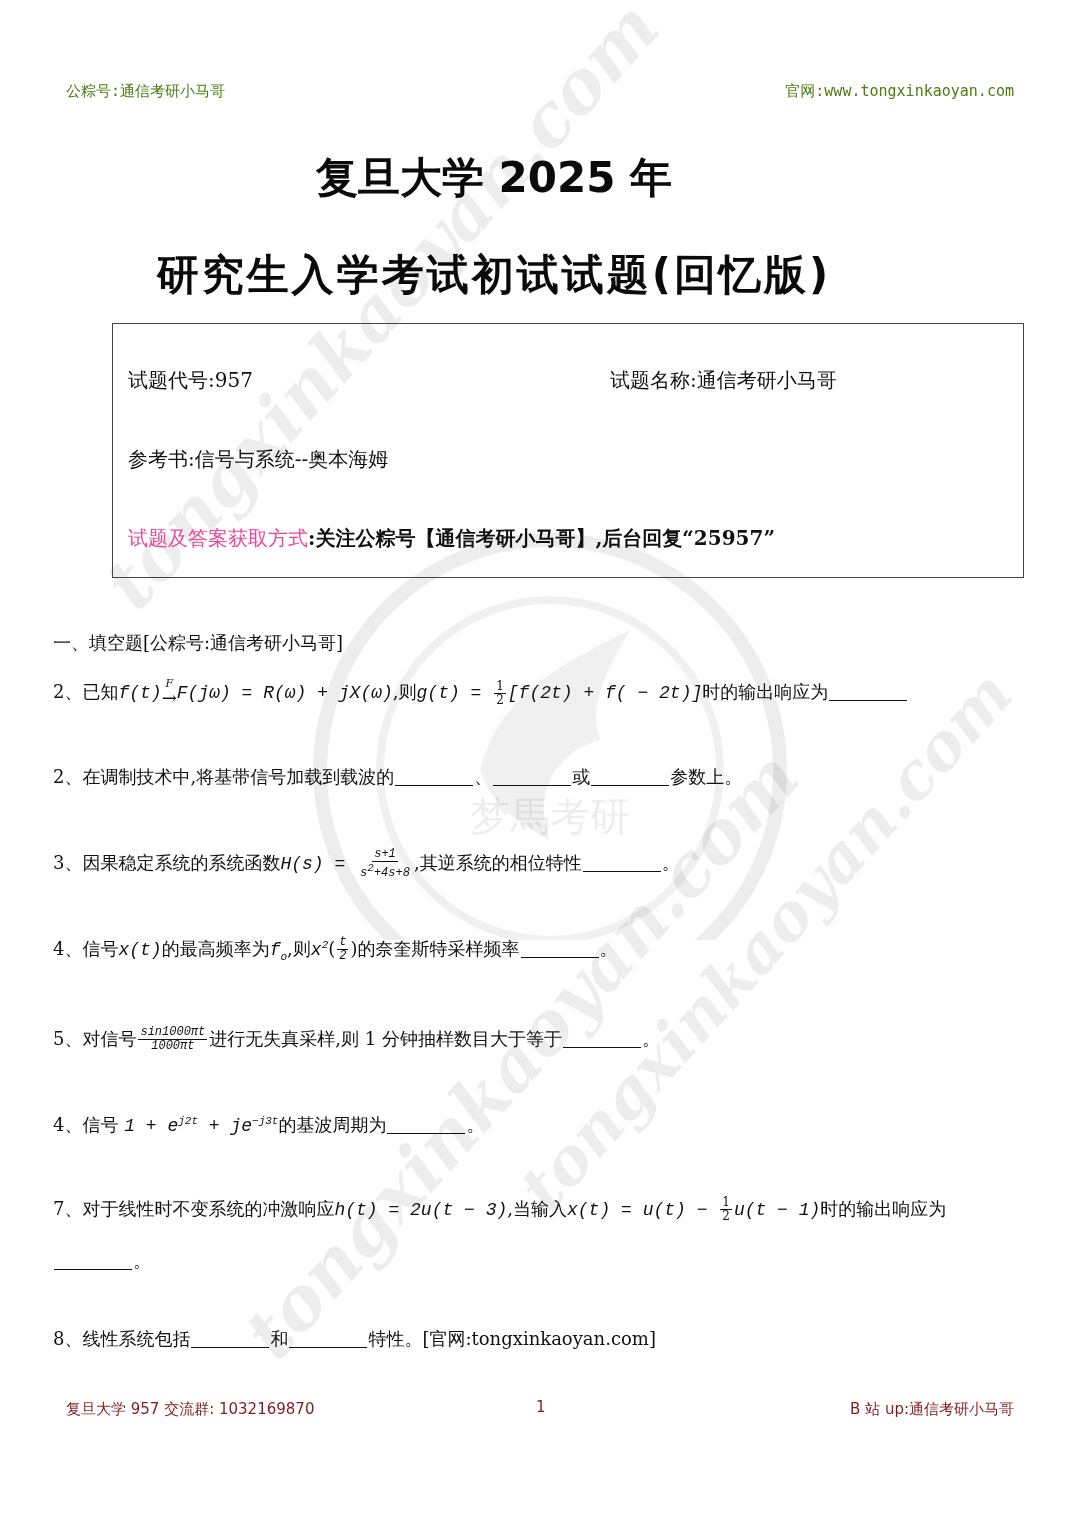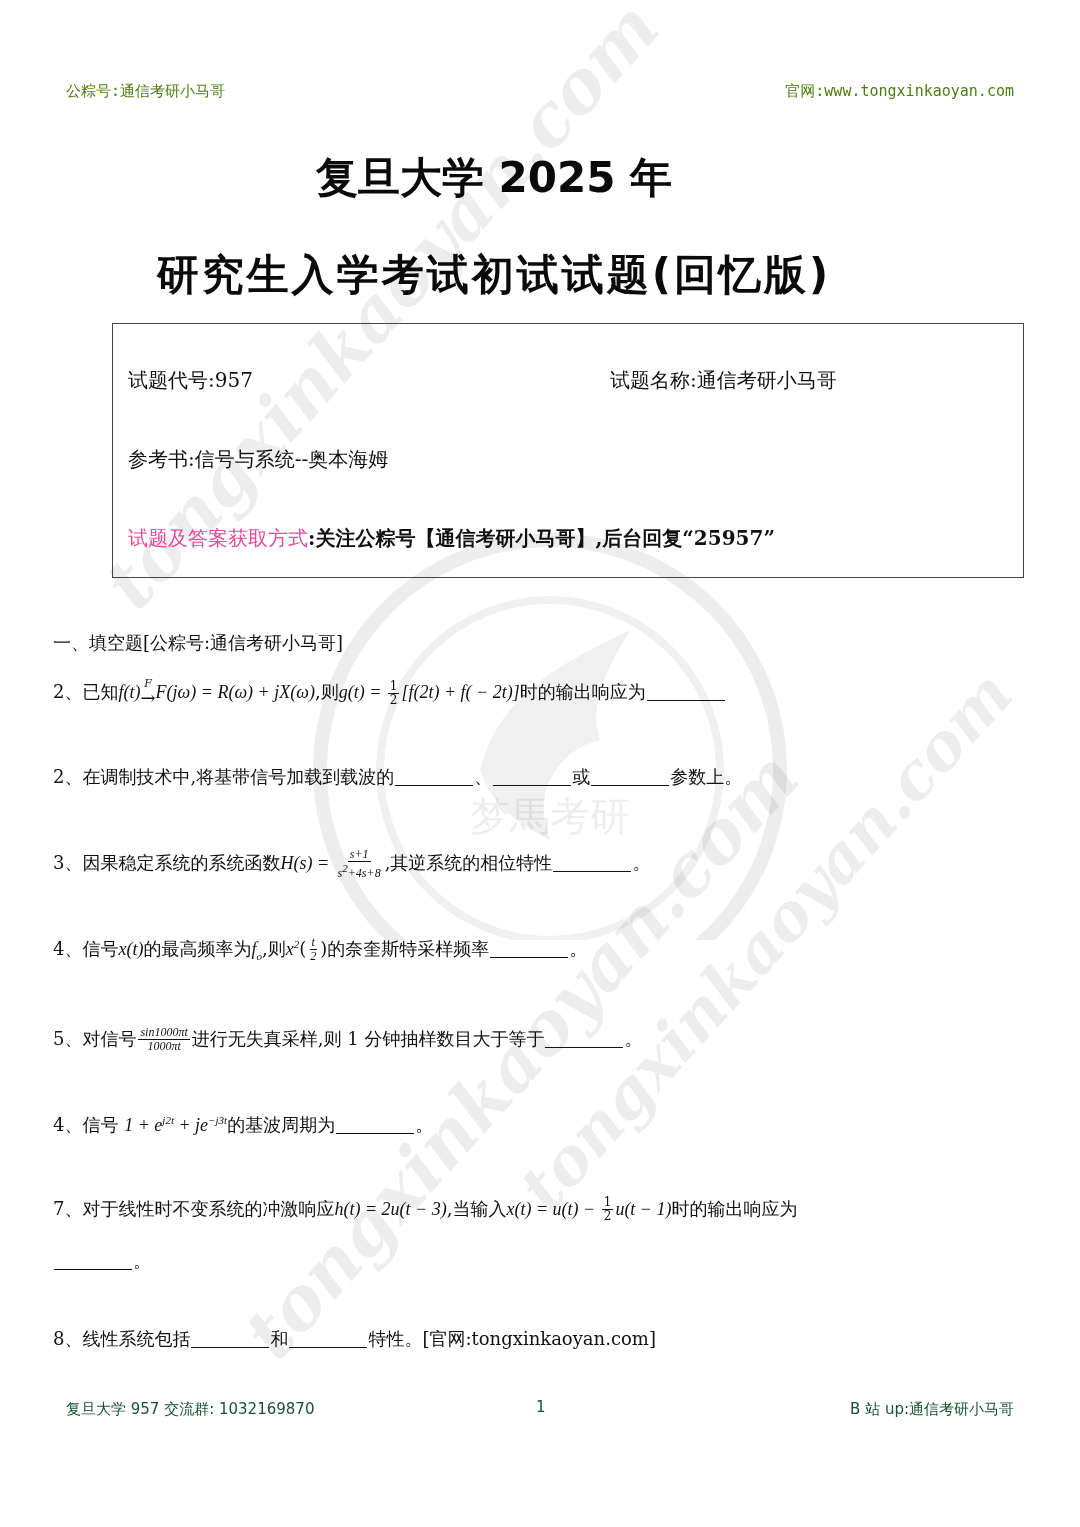"f(t)" .m { font-family: Liberation Serif, serif -> Liberation Mono, monospace }
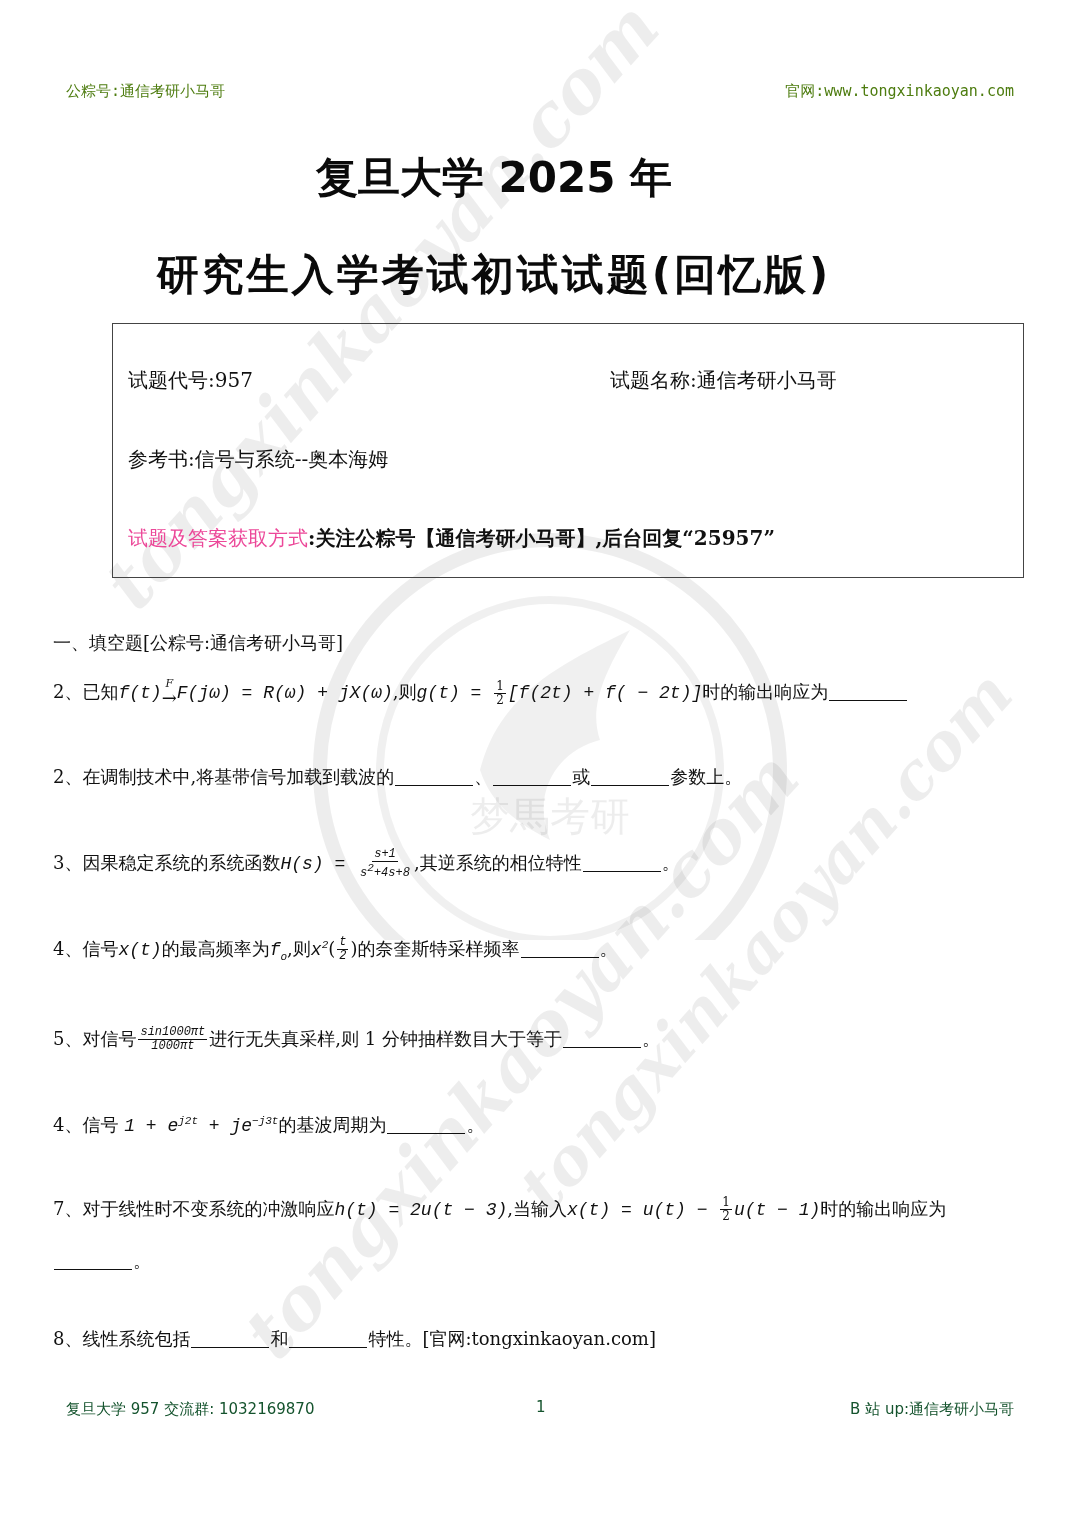"复旦大学 957 交流群: 1032169870" .ftr { color: #14532d -> #7f1d1d }
